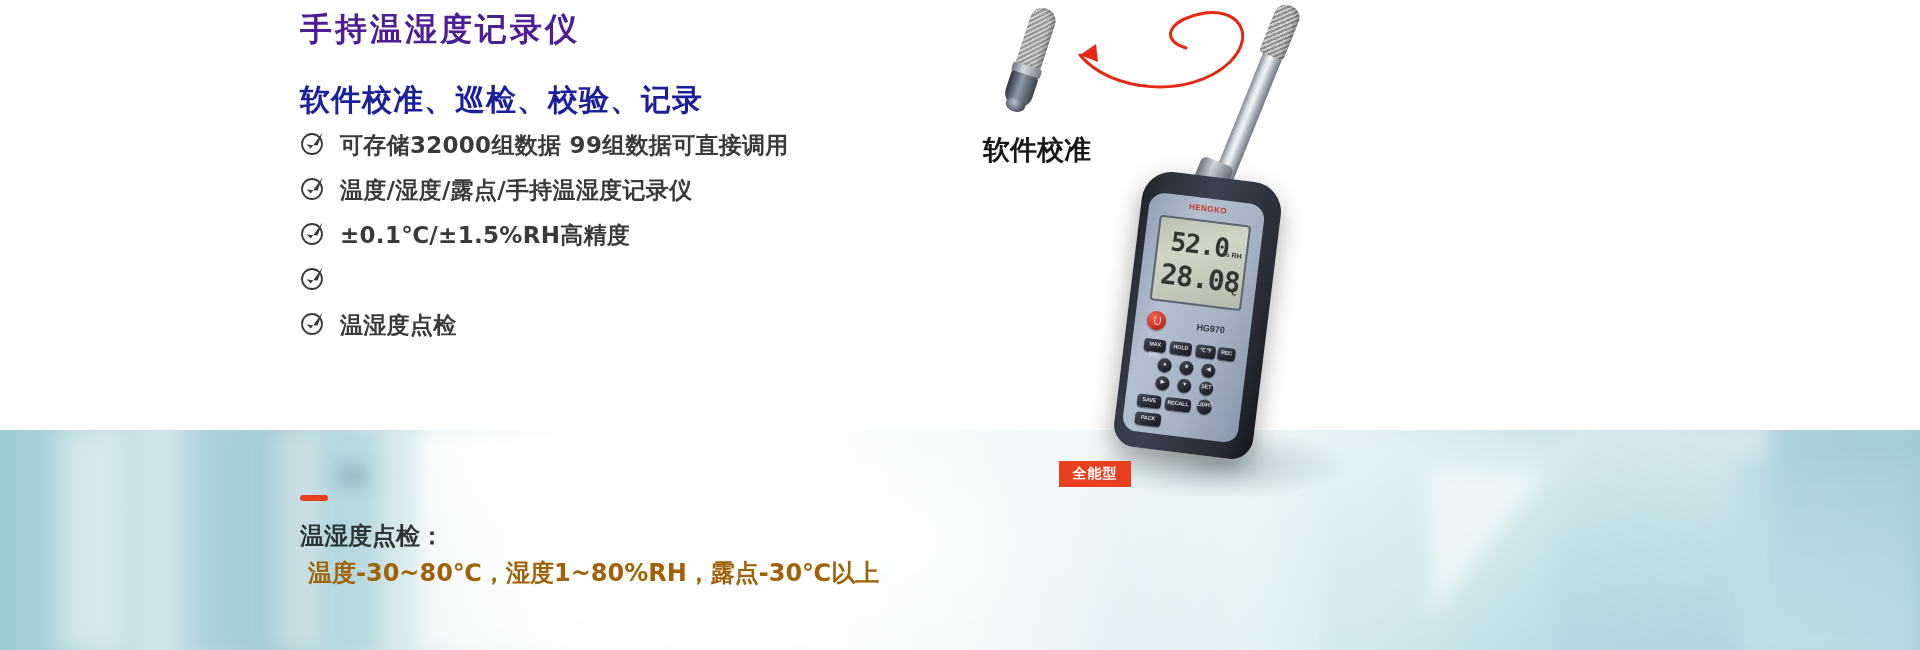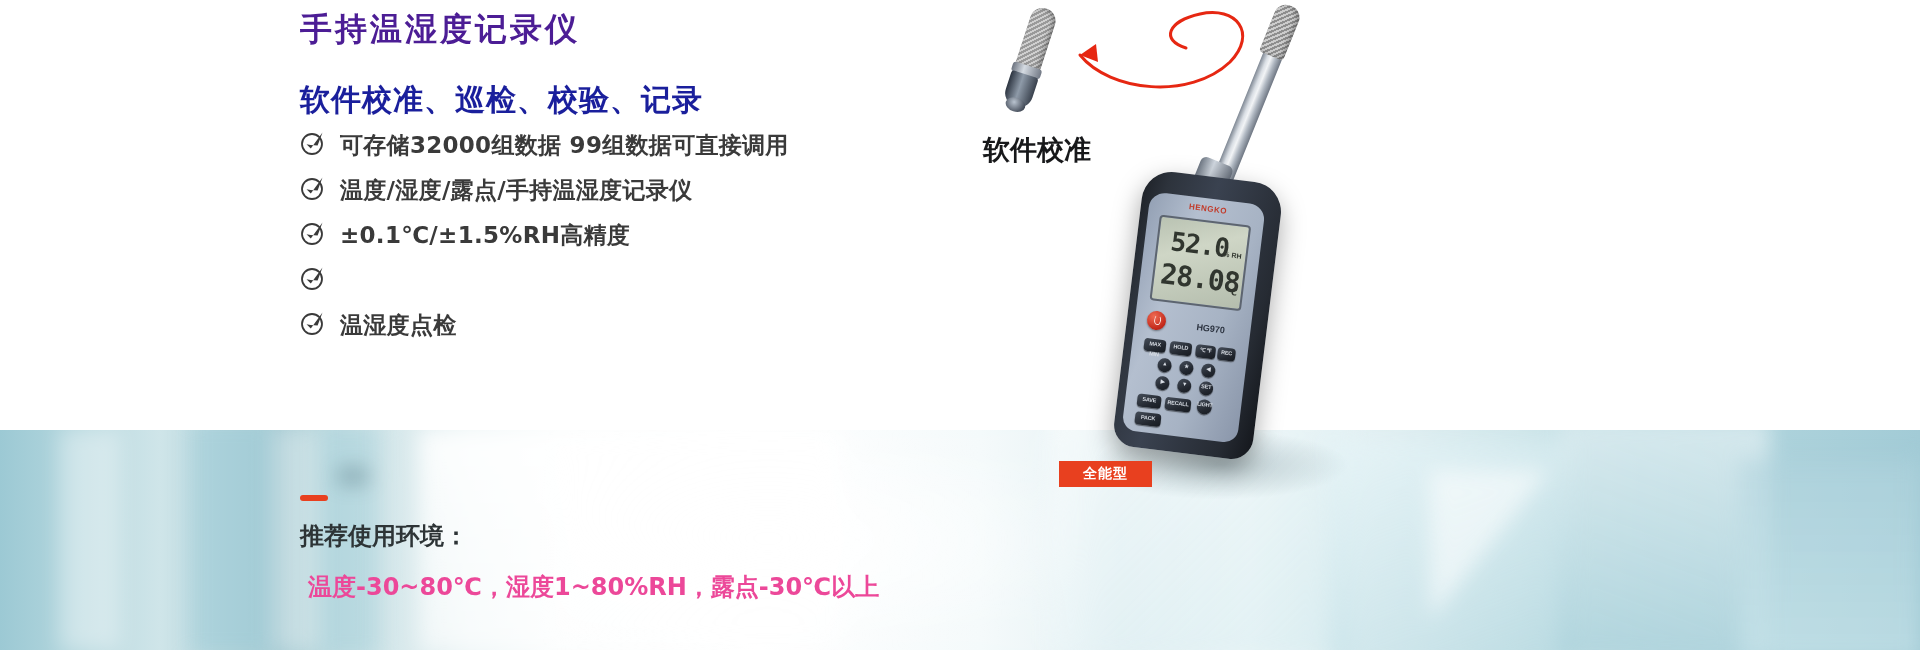"全能型" #badge { width: 93px -> 72px }
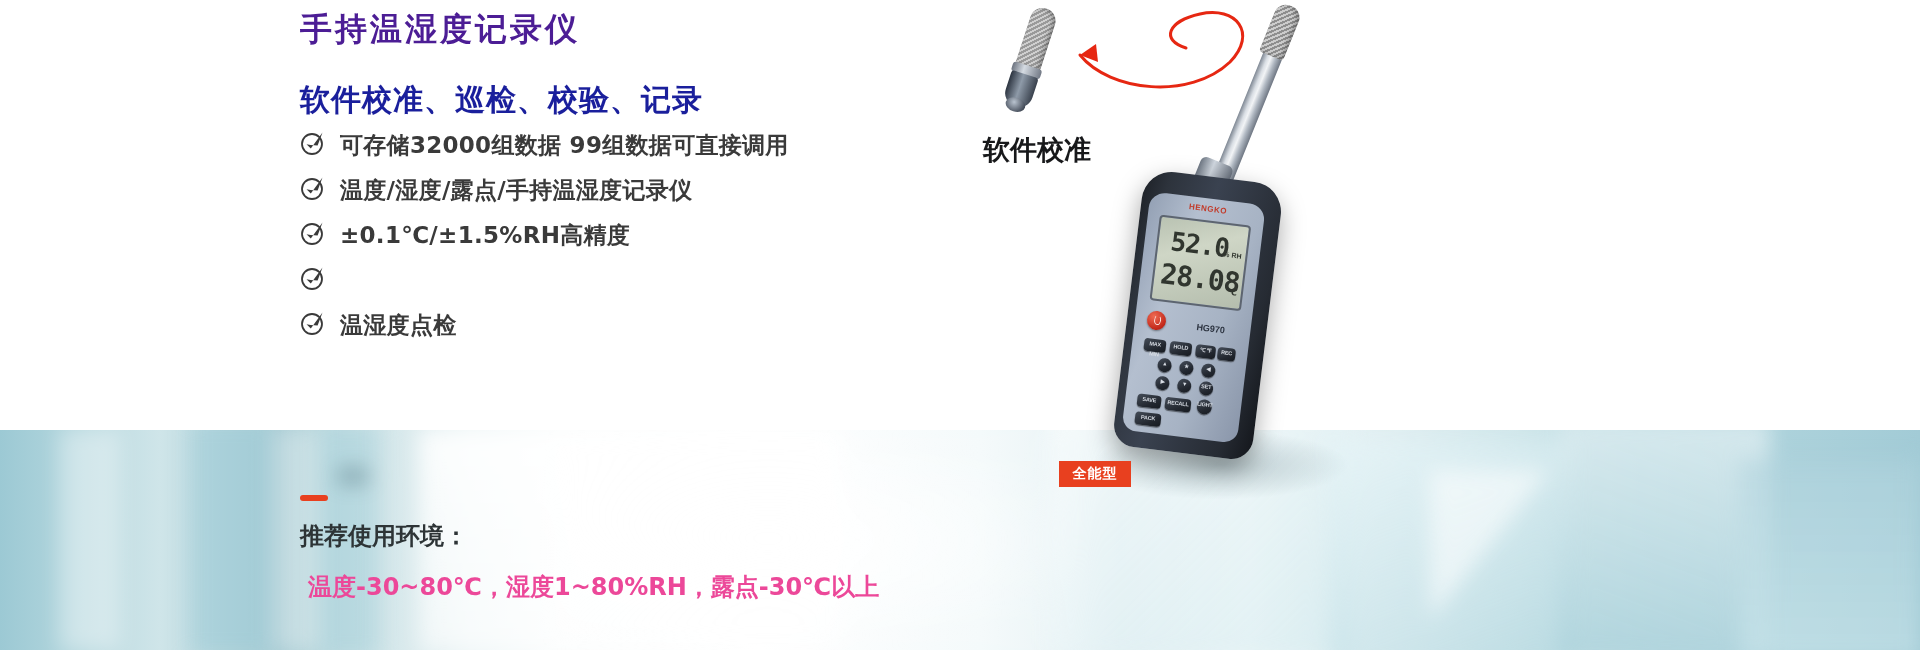"推荐使用环境：" div { text: 推荐使用环境 -> 温湿度点检 }
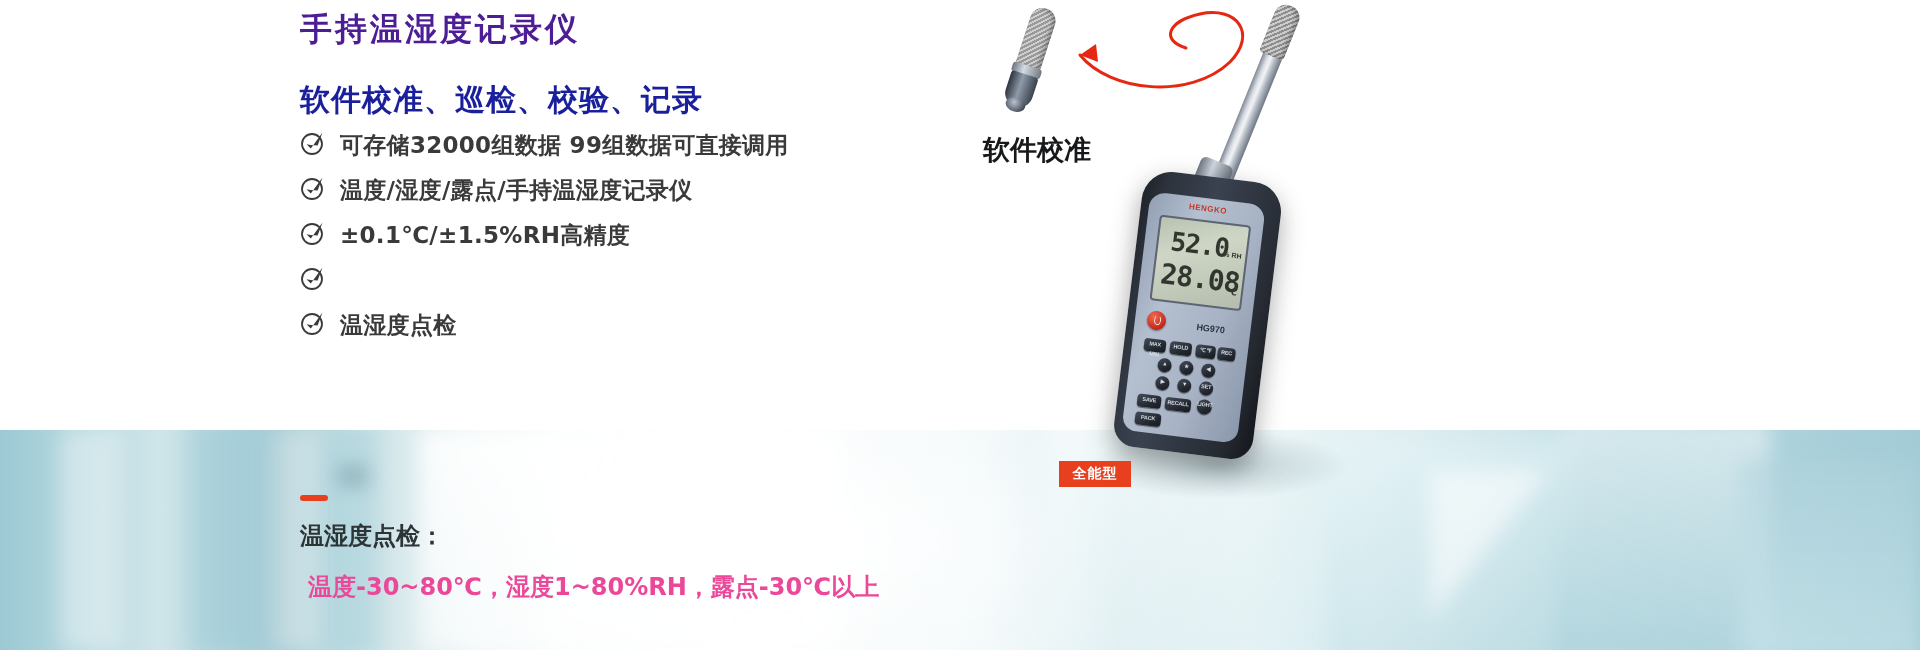"温度-30~80℃，湿度1~80%RH，露点-30℃以上" #env-value { color: #ec4899 -> #a16207; margin-top: 14px -> none }
